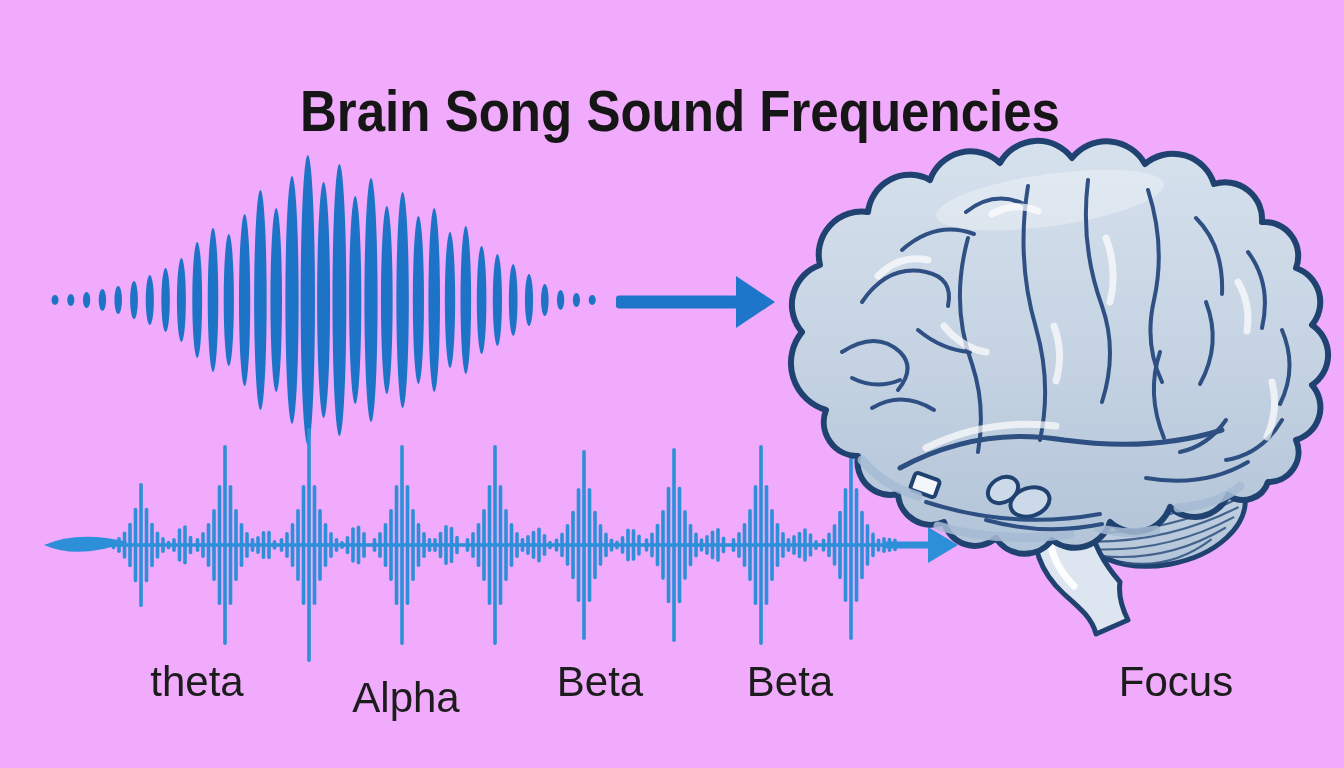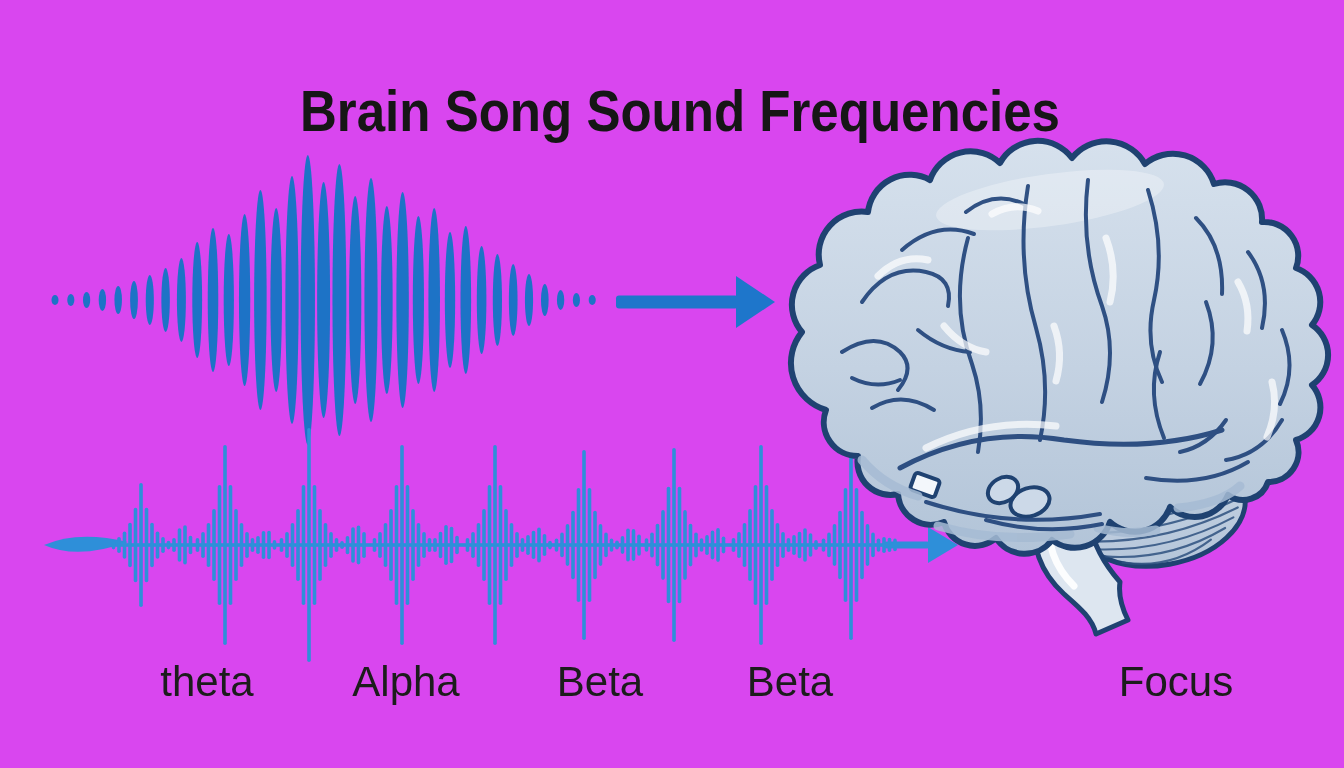"Brain Song Sound Frequencies" .canvas { background: #d946ef -> #f0abfc }
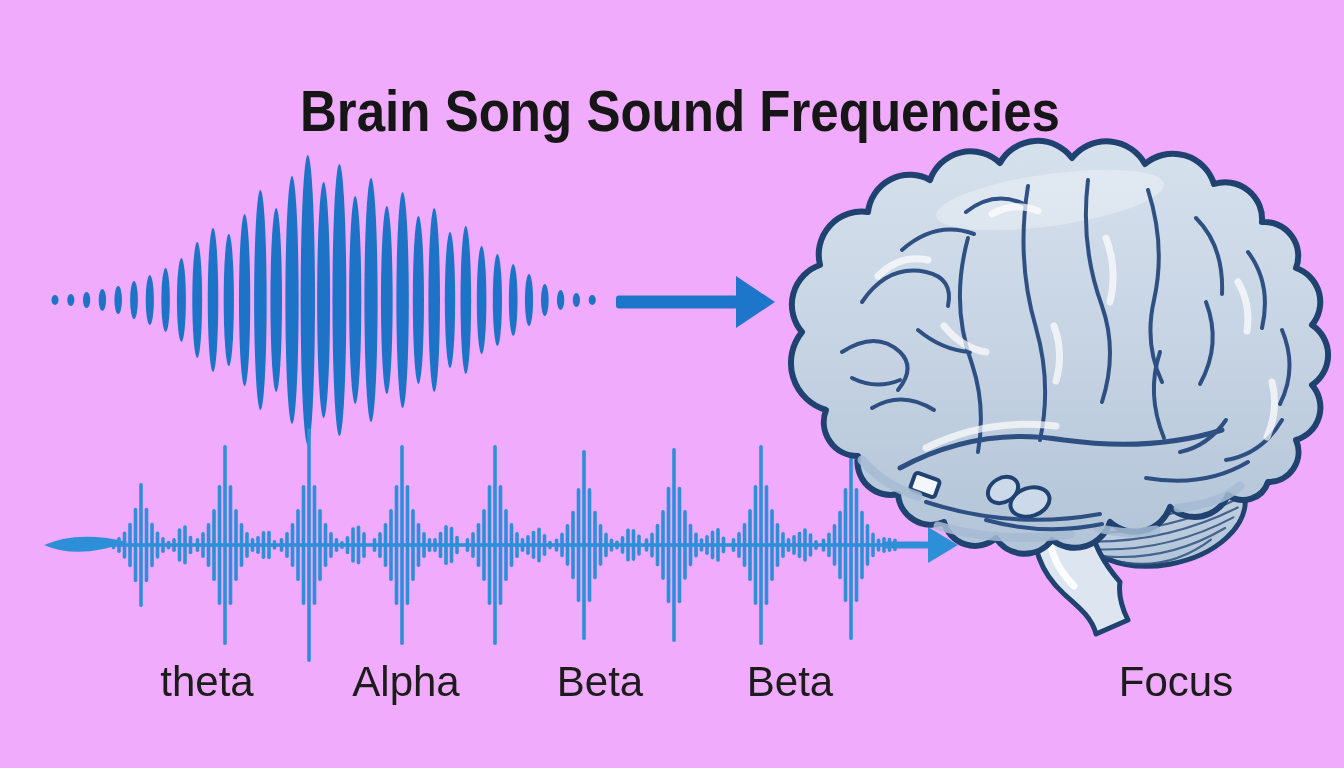"theta" span.wave-label { left: 207px -> 197px }
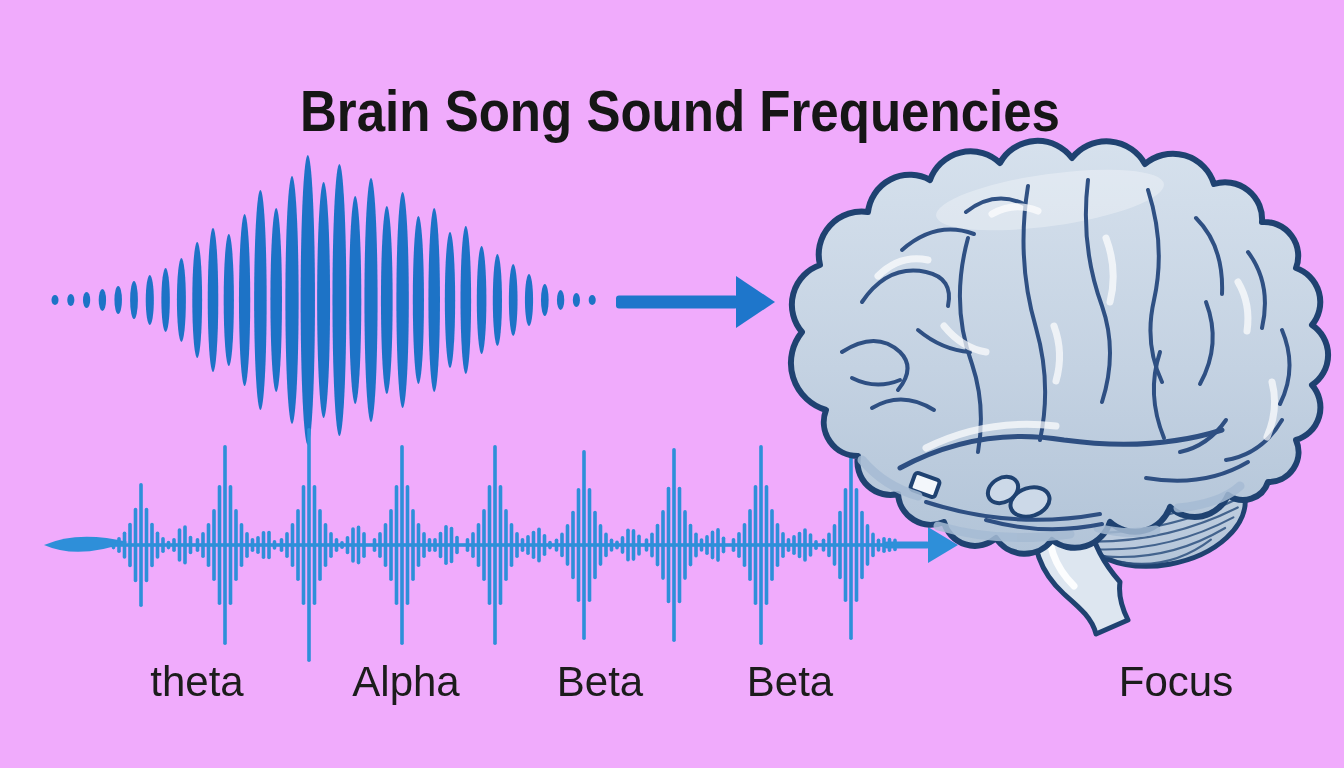"Alpha" span.wave-label { margin-top: none -> 16px }
